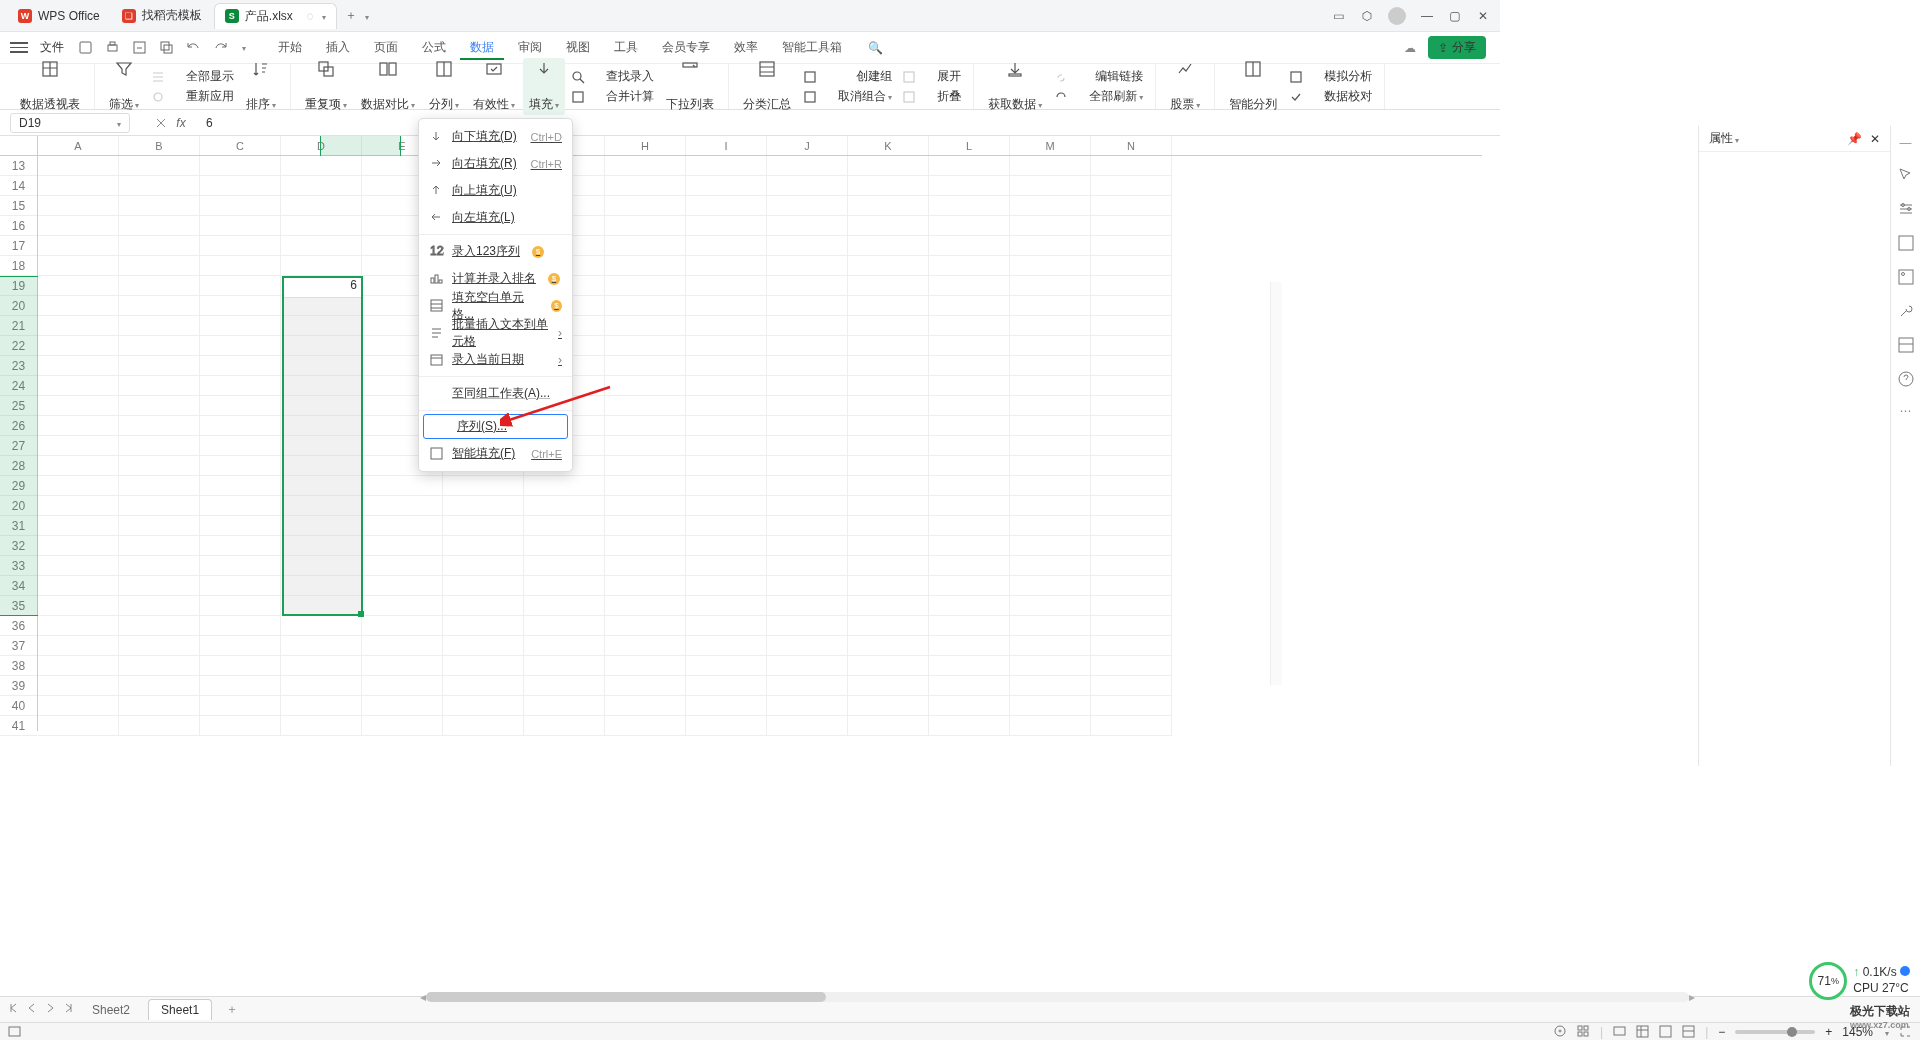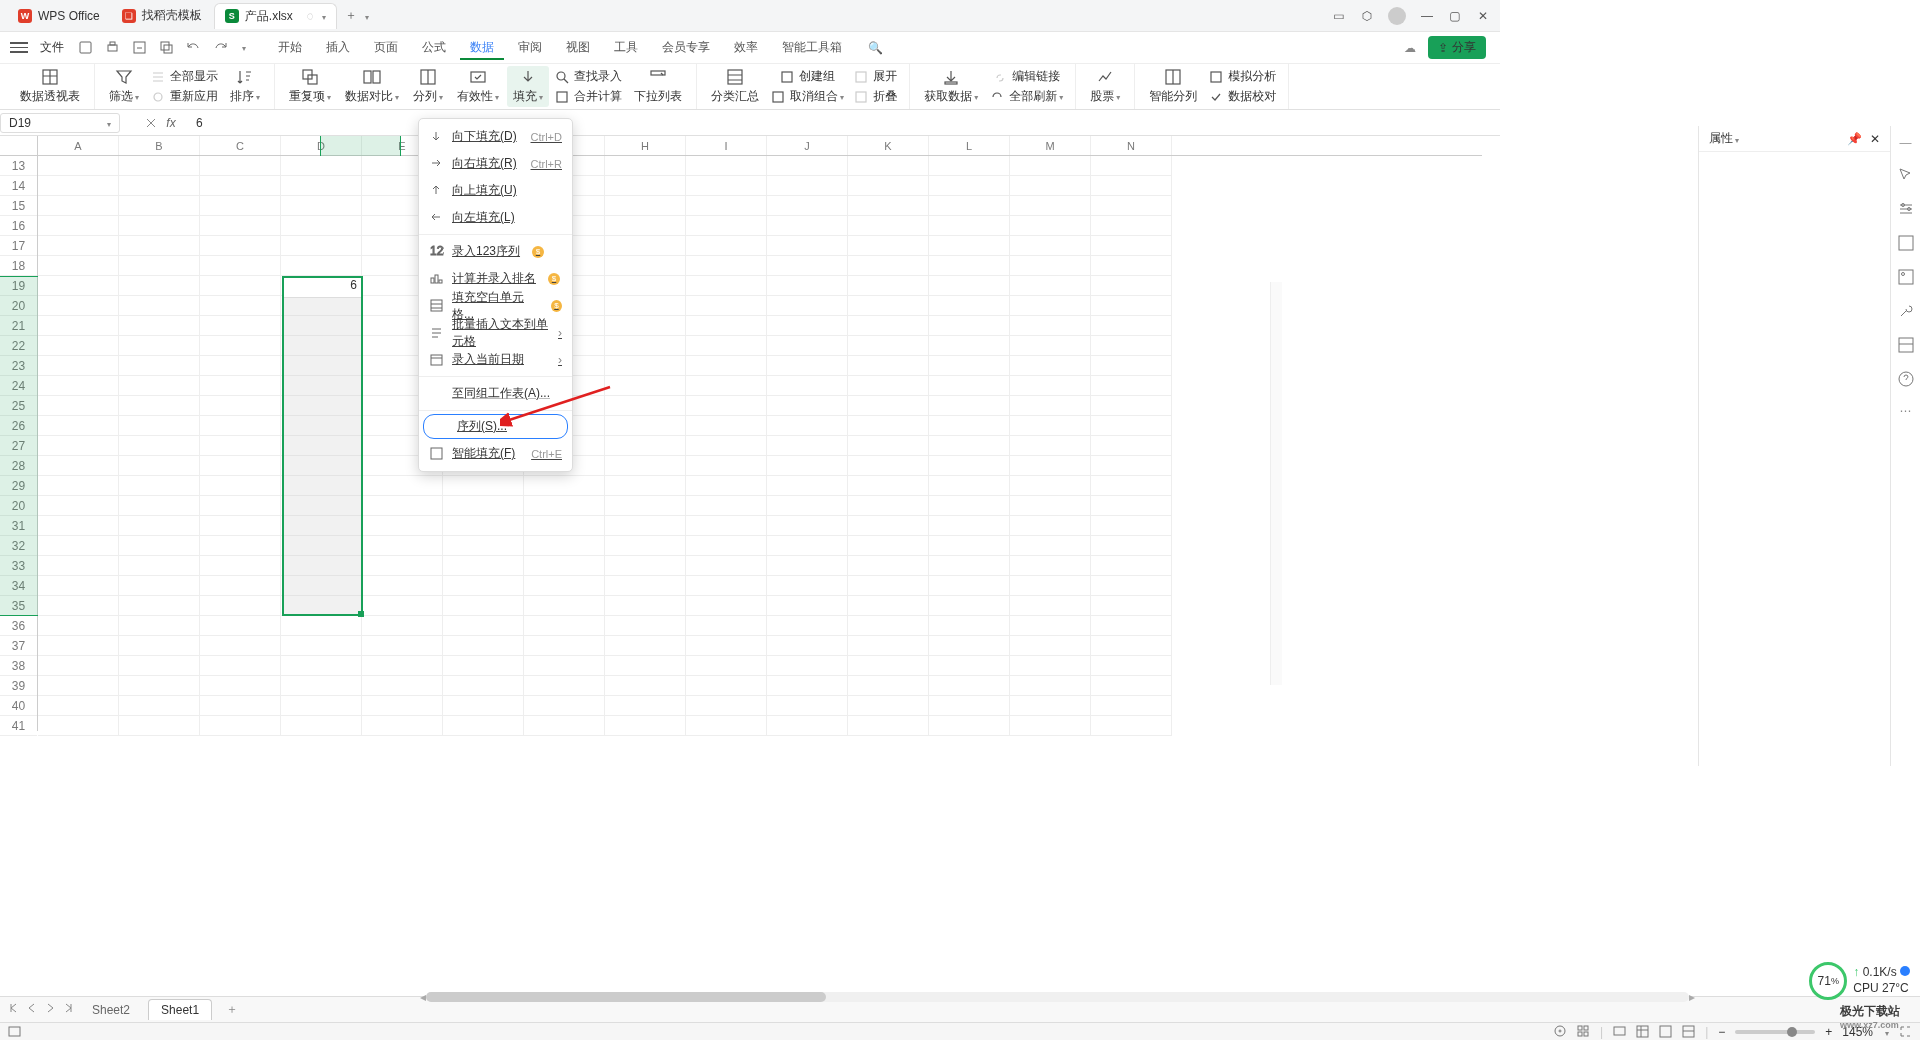"全部显示" .rbtn { gap: 2px -> 18px; justify-content: center -> space-between }
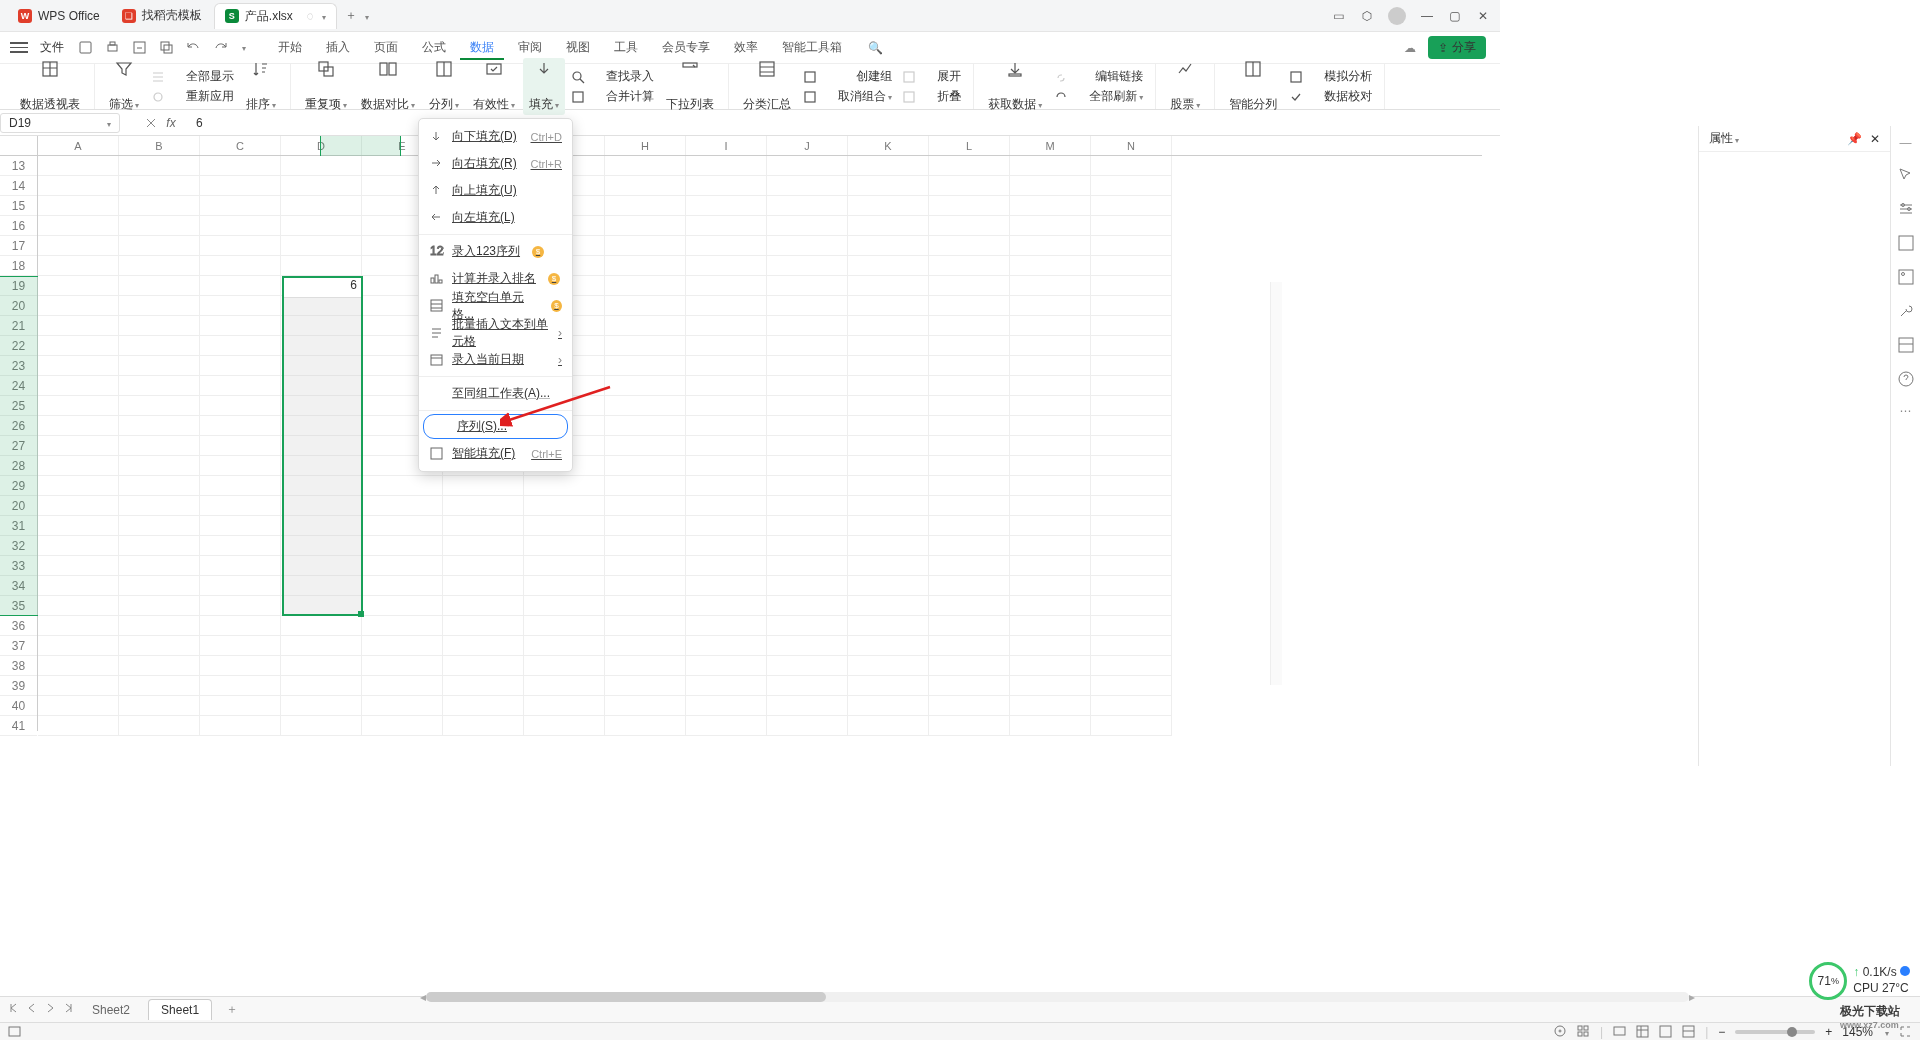"D19" .namebox { margin-left: none -> 10px }
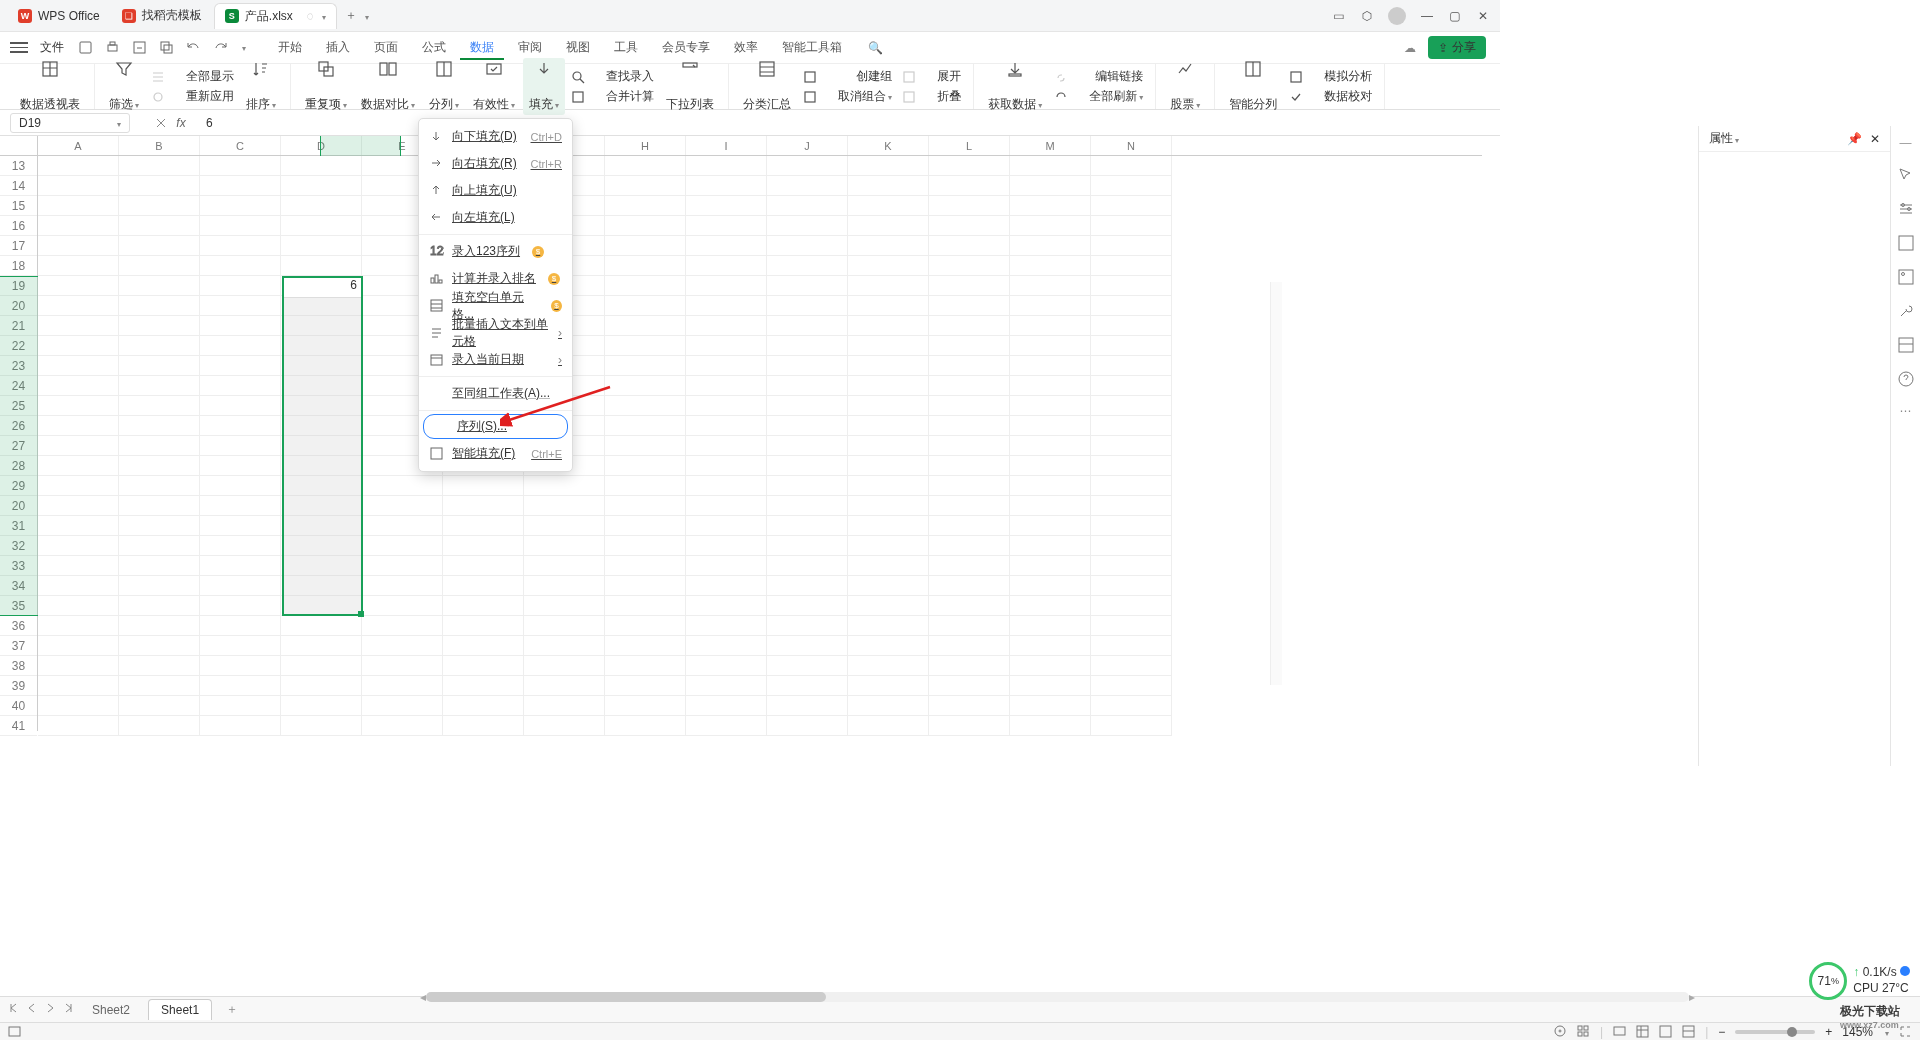"序列(S)..." .dditem.highlighted { border-radius: 11px -> 3px }
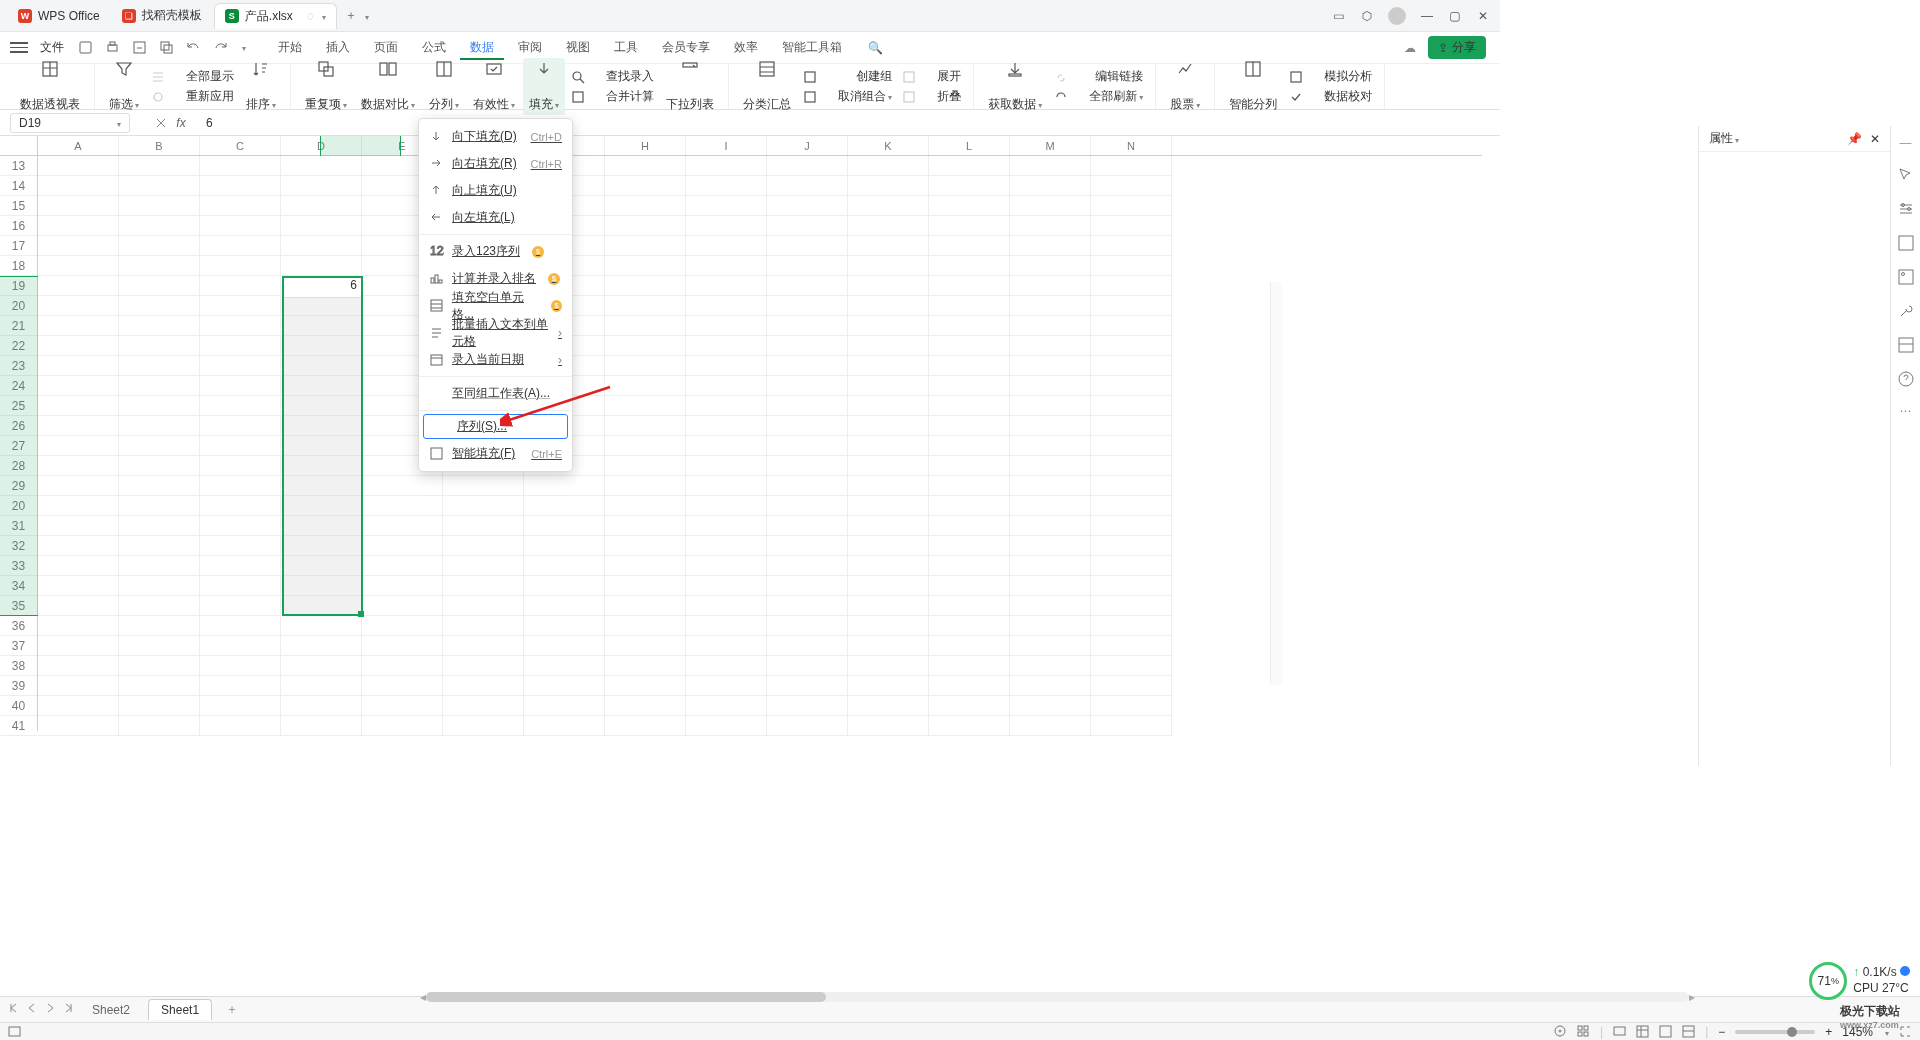"极光下载站" .watermark { right: 20px -> 10px }
